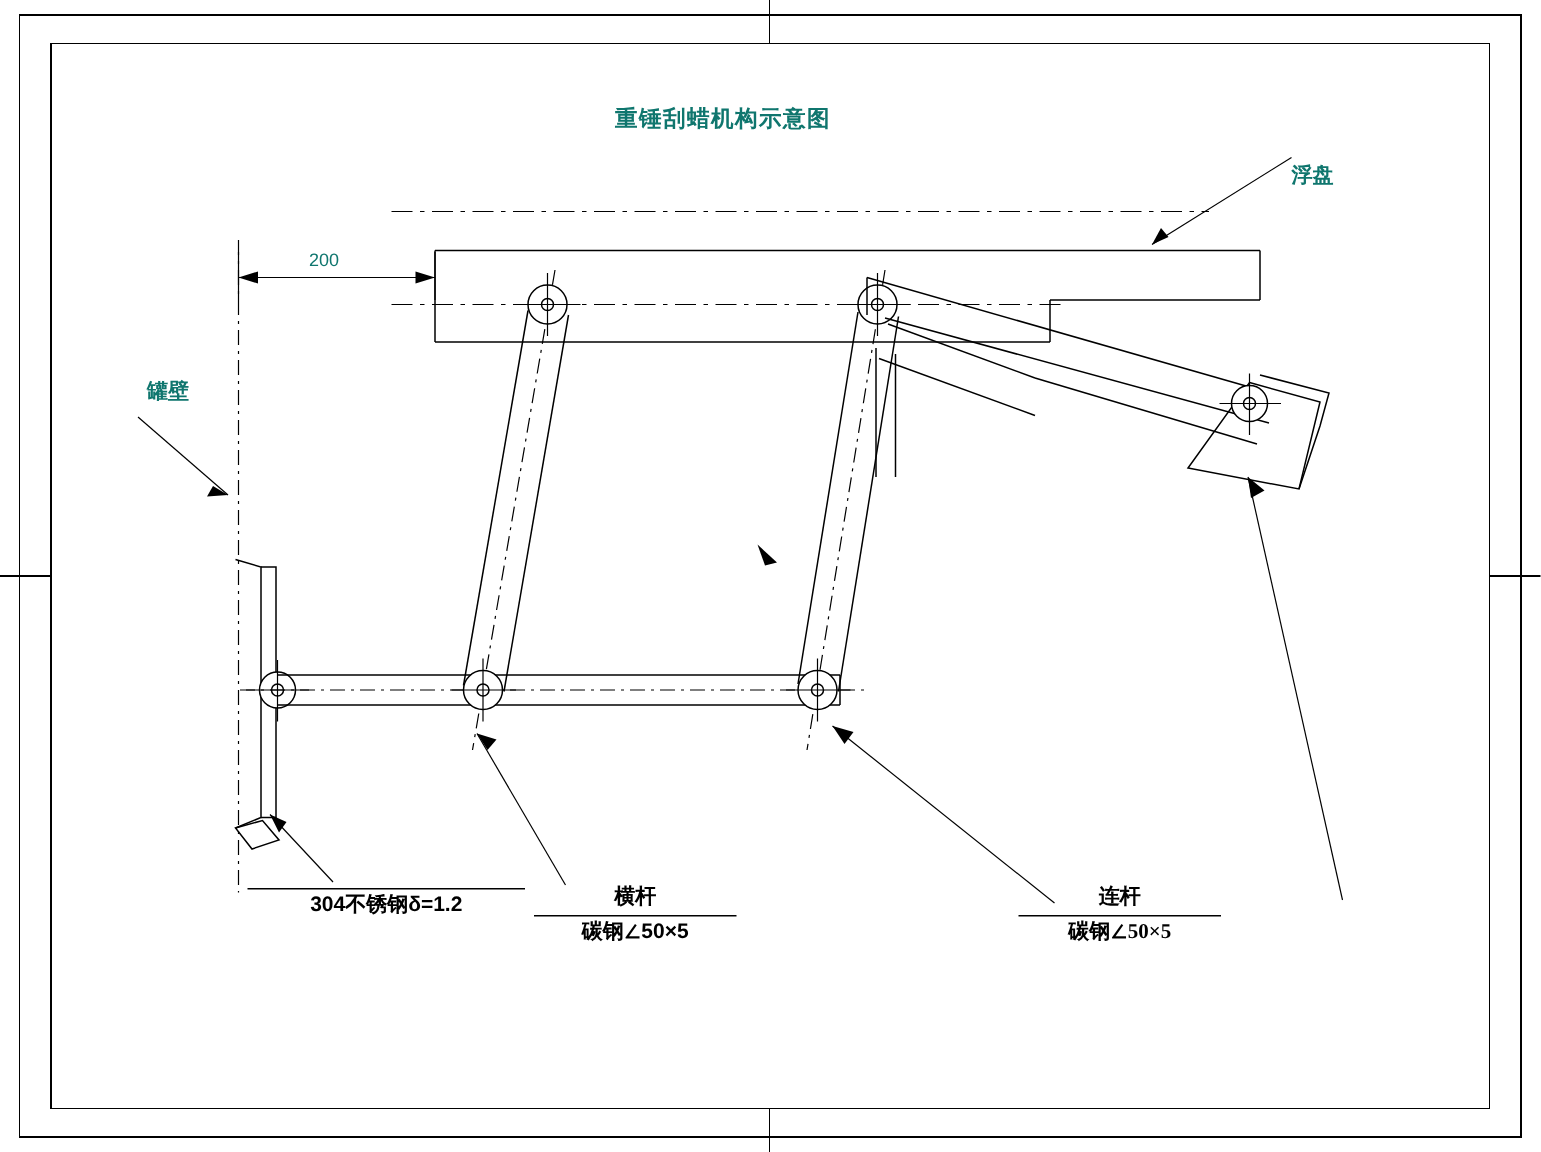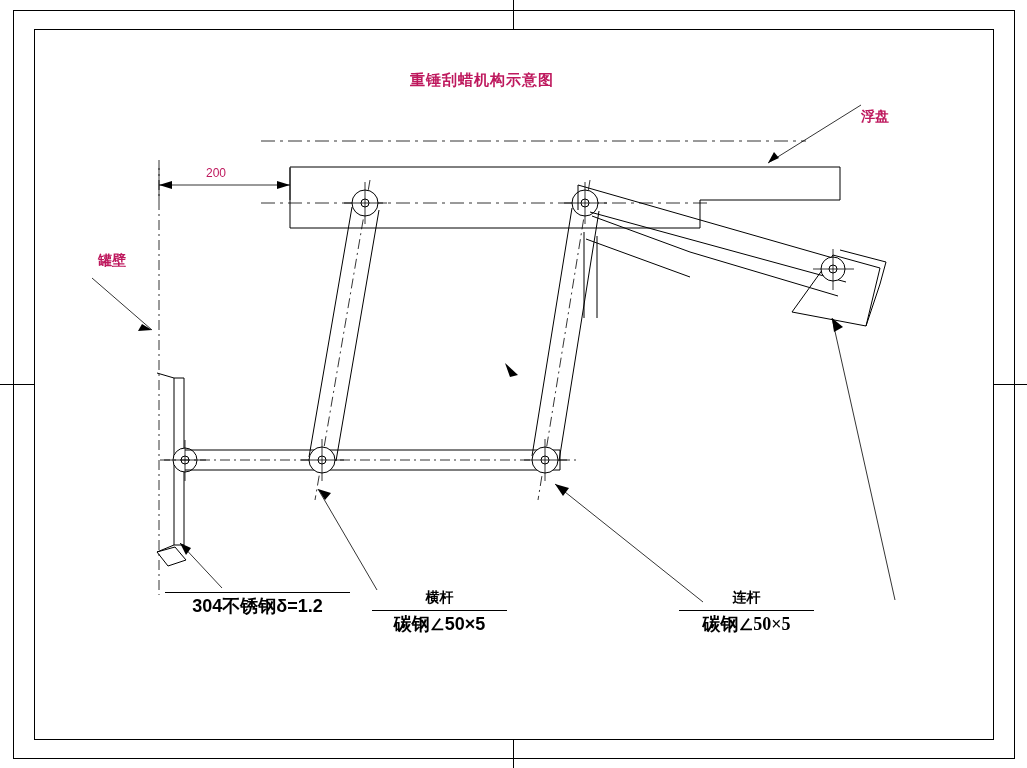"重锤刮蜡机构示意图" .txt { color: #be185d -> #0f766e }
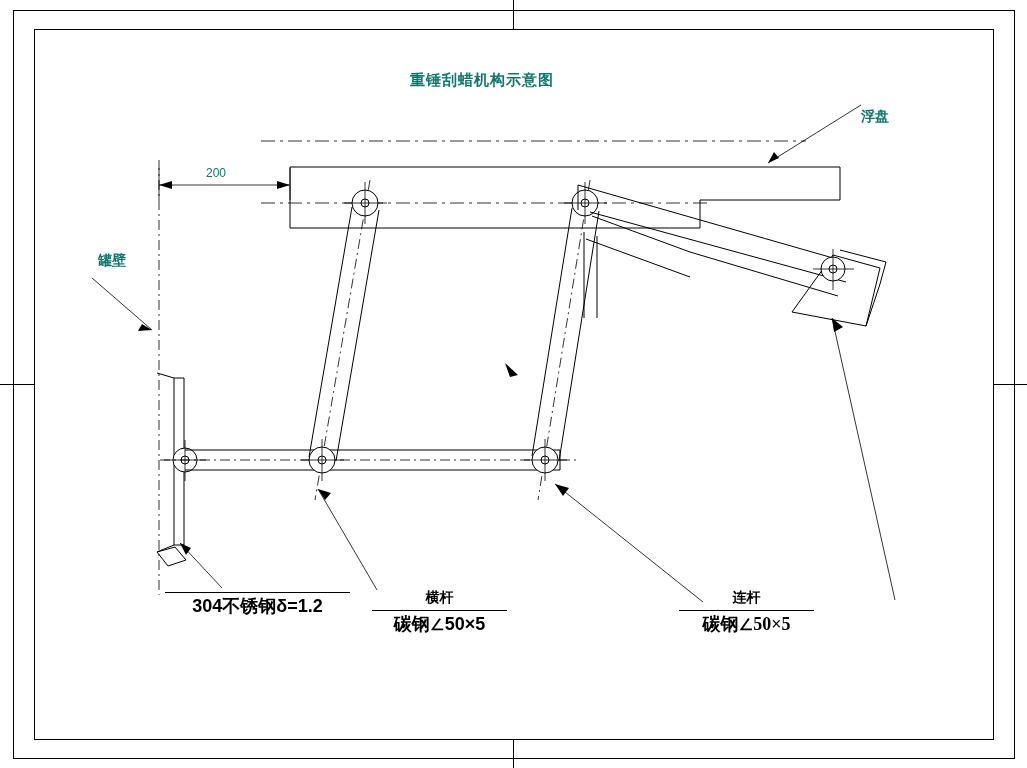"304不锈钢δ=1.2" .note-bot { font-size: 18px -> 14px }
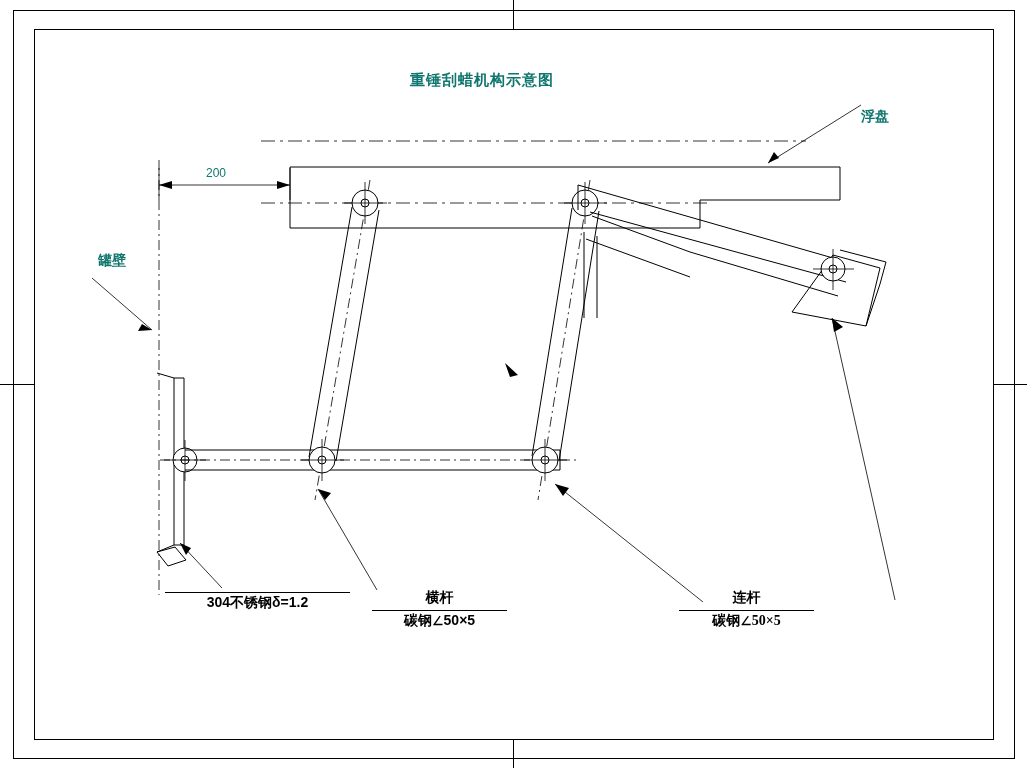"横杆" div.callout-group { left: 372px -> 356px }
